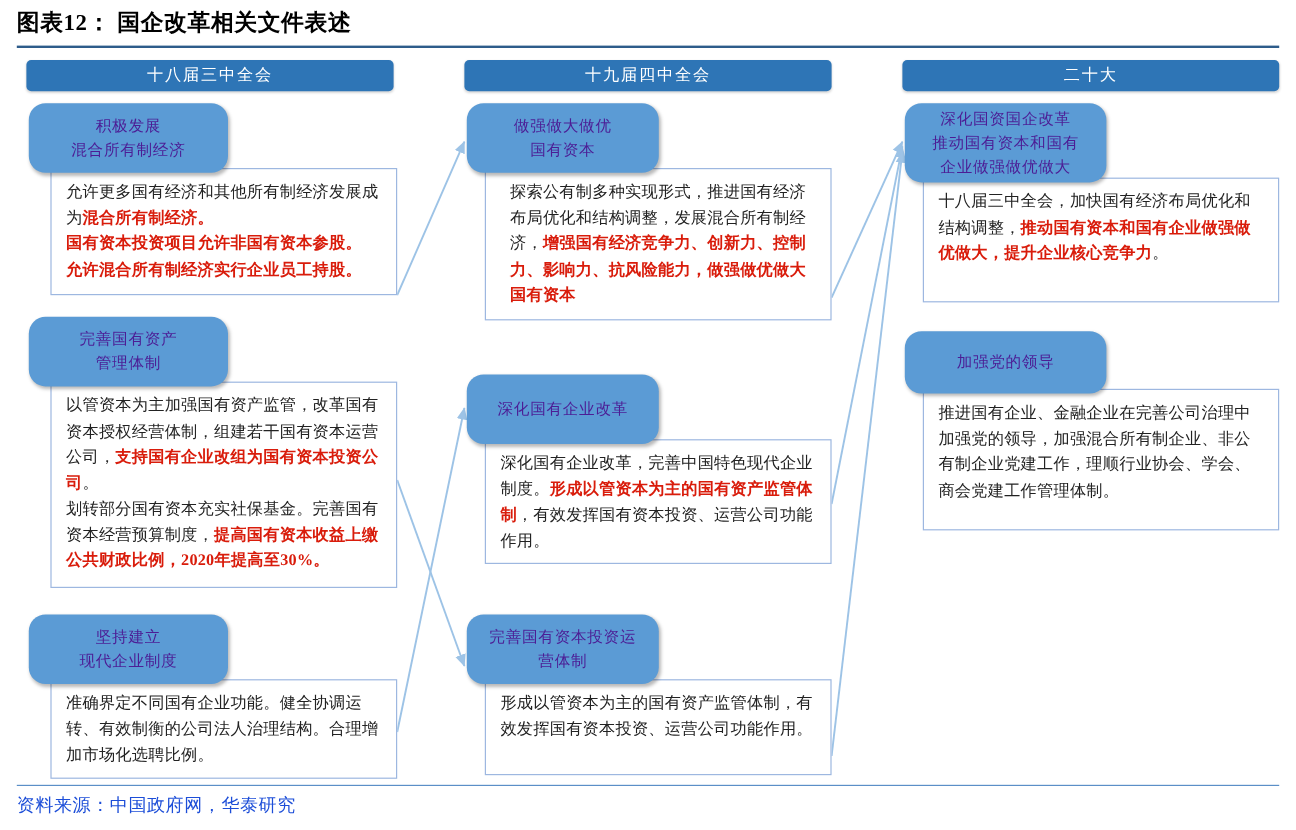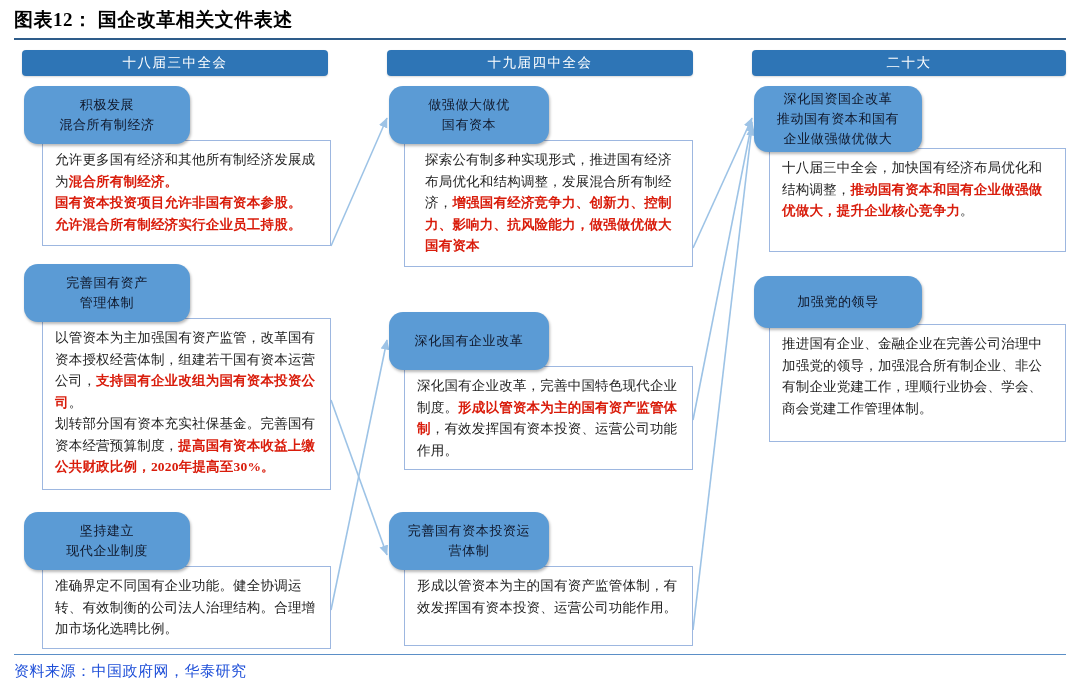"积极发展" .pill { color: #0f172a -> #4c1d95 }
